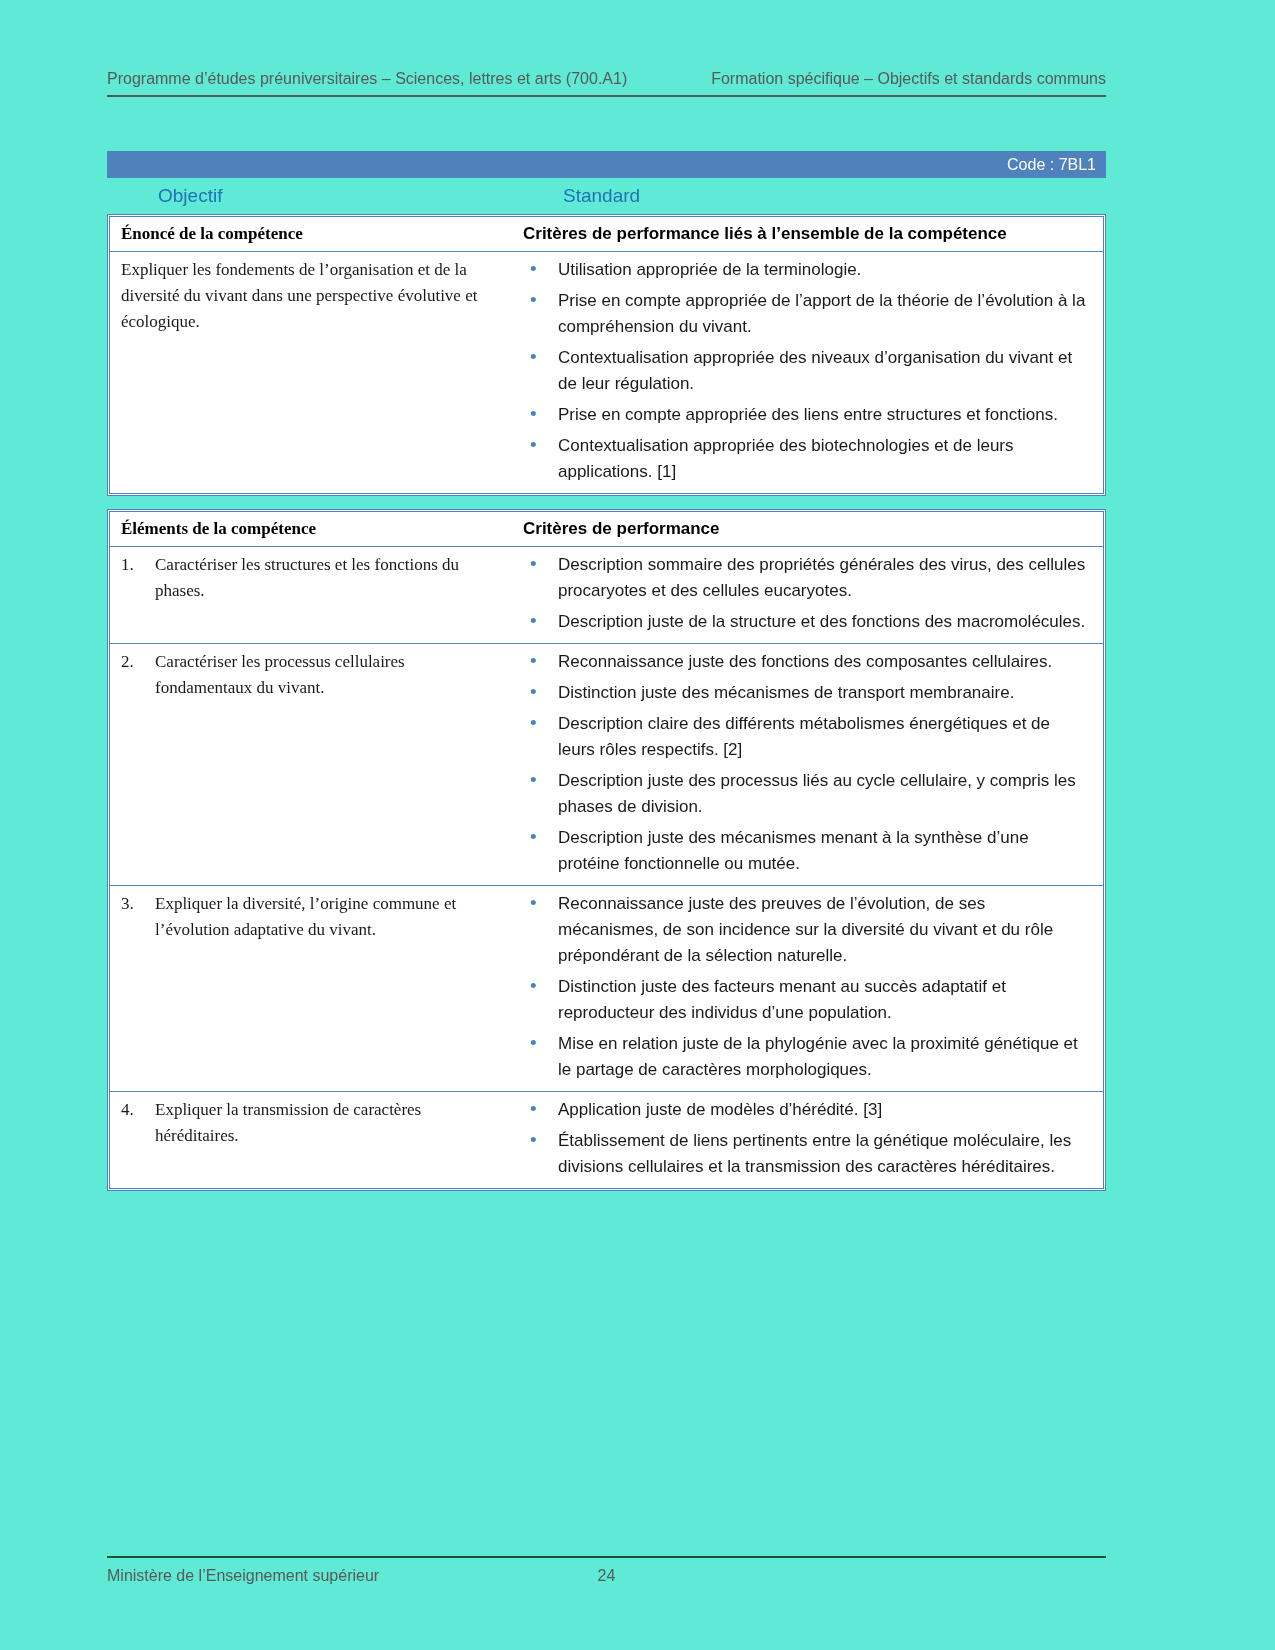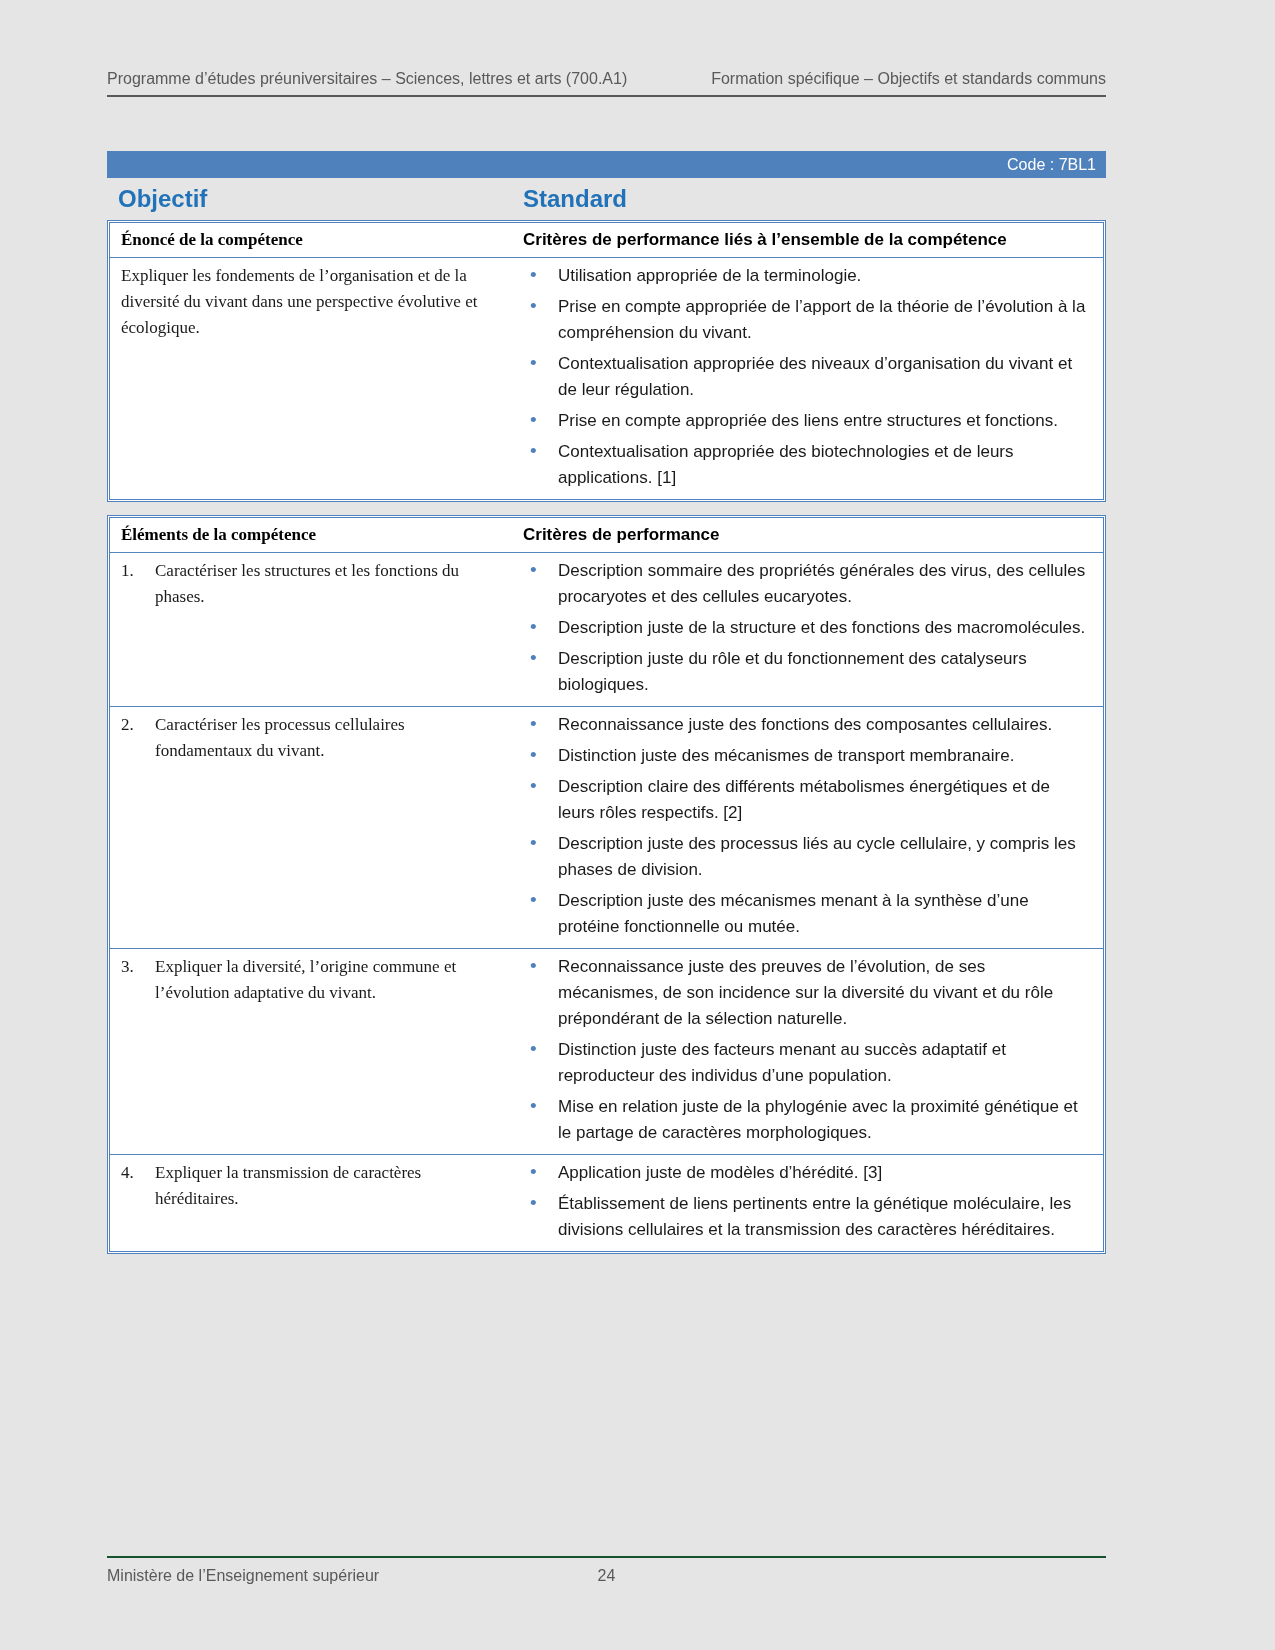"Programme d’études préuniversitaires –" .page { background: #e5e5e5 -> #5eead4 }
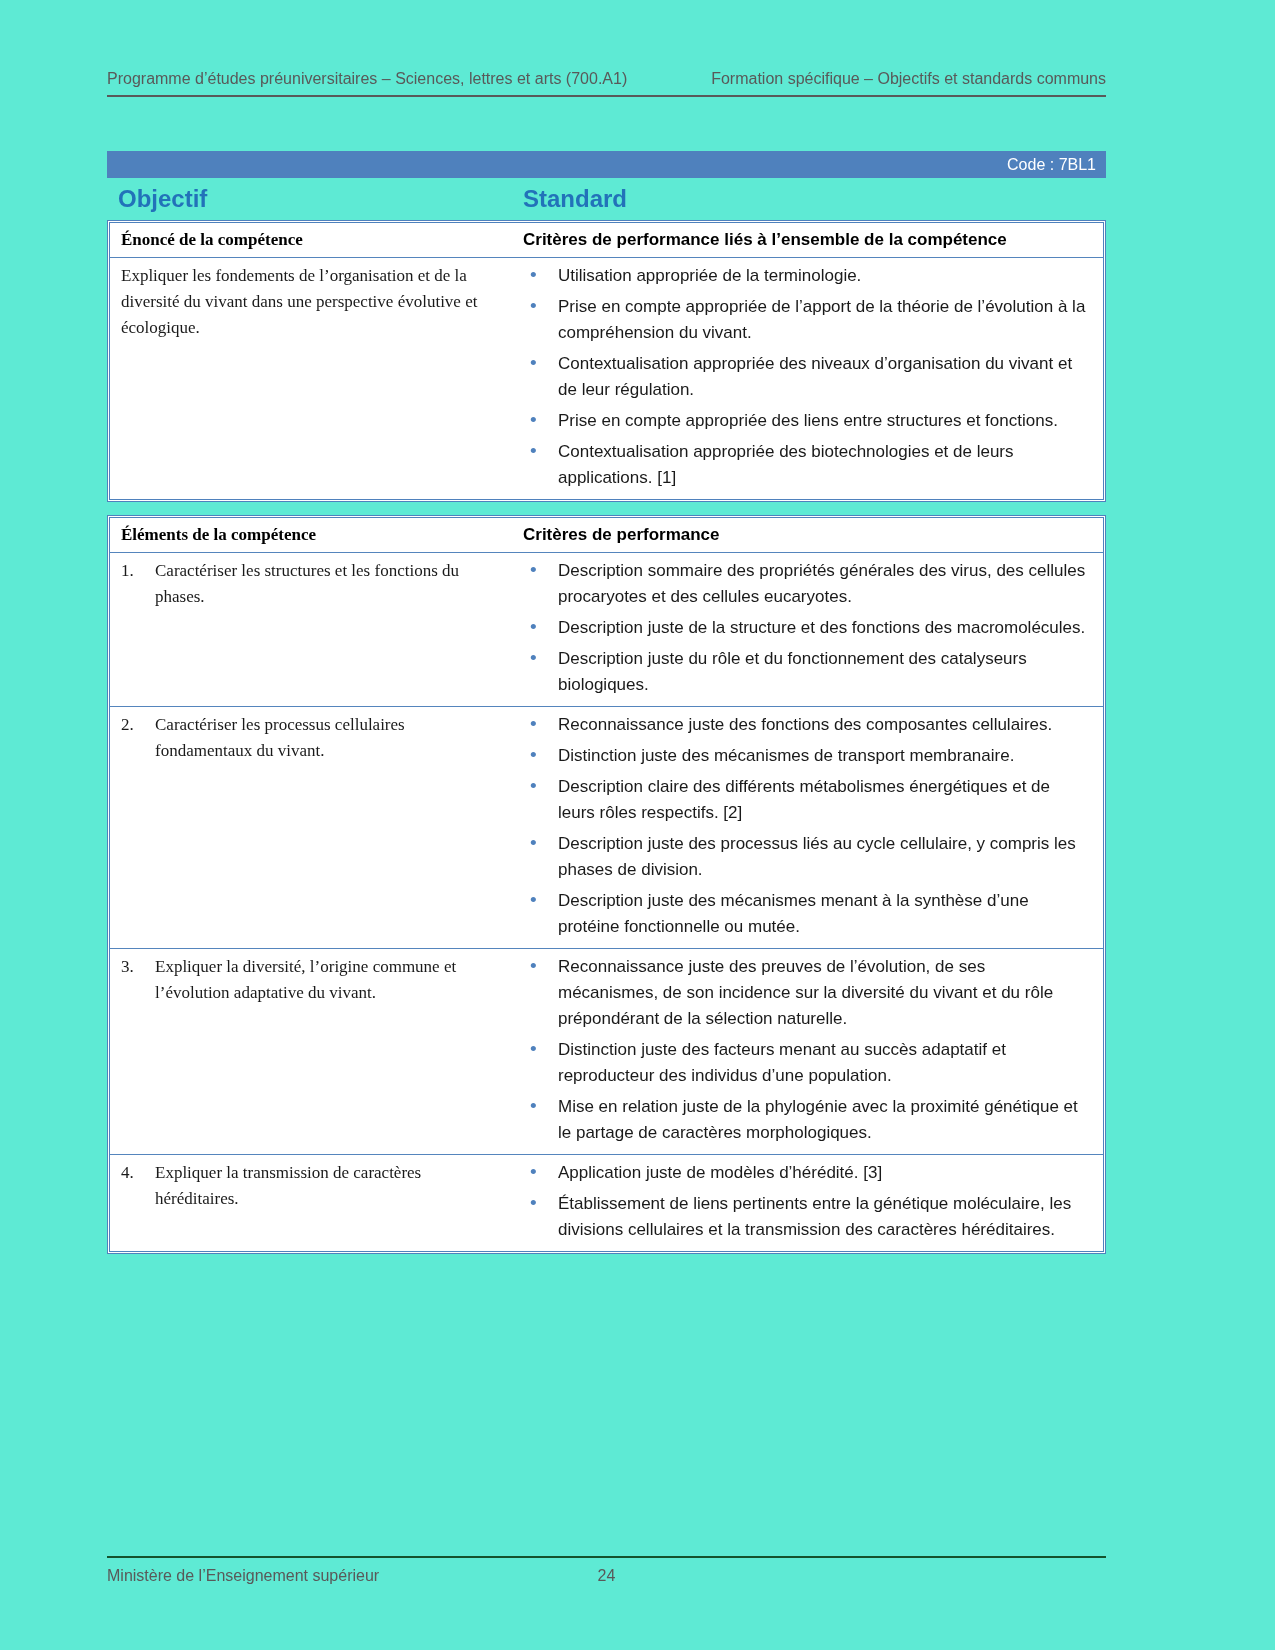"Objectif" .col-title { font-size: 24px -> 19px; font-weight: bold -> normal; margin-left: none -> 40px }
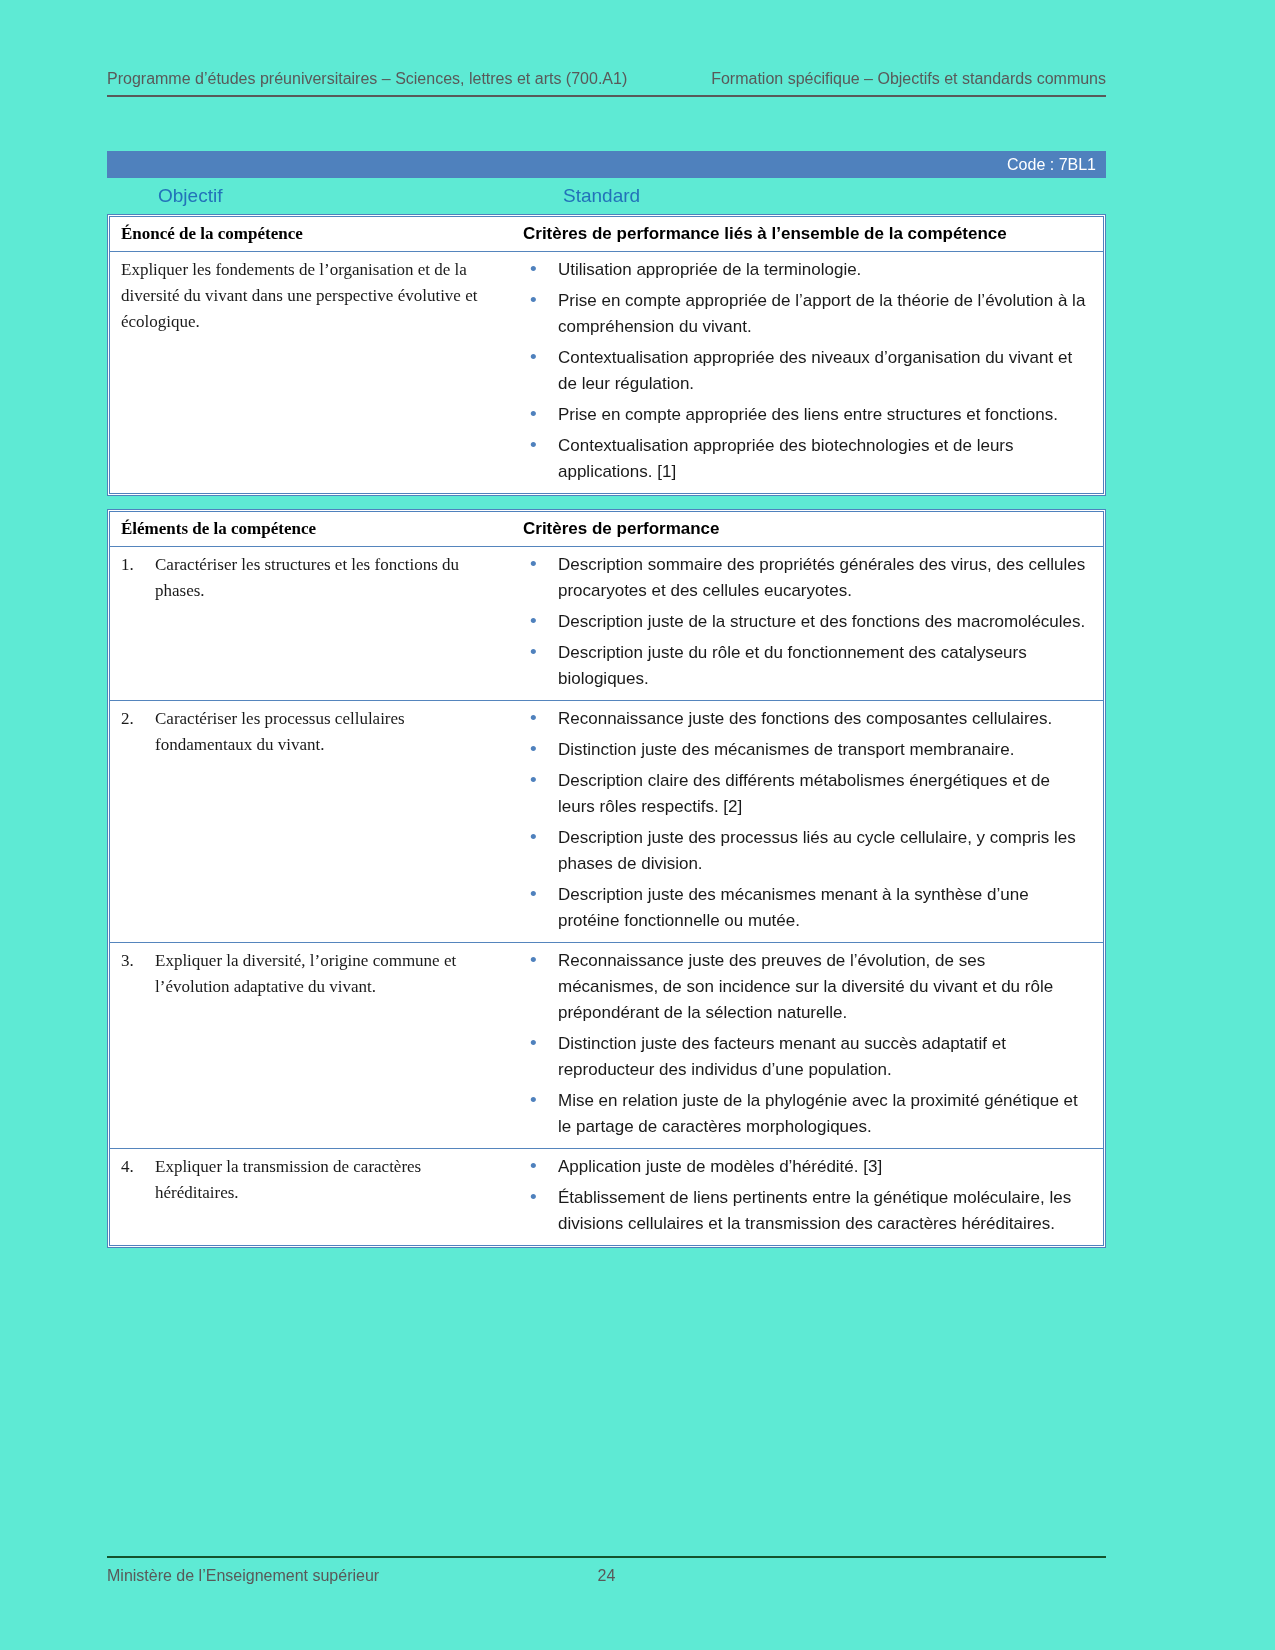"Description juste du rôle et" li { html: <li><span>Description juste du rôle et du fonctionnement des catalyseurs biologiques.</span></li> -> none }
